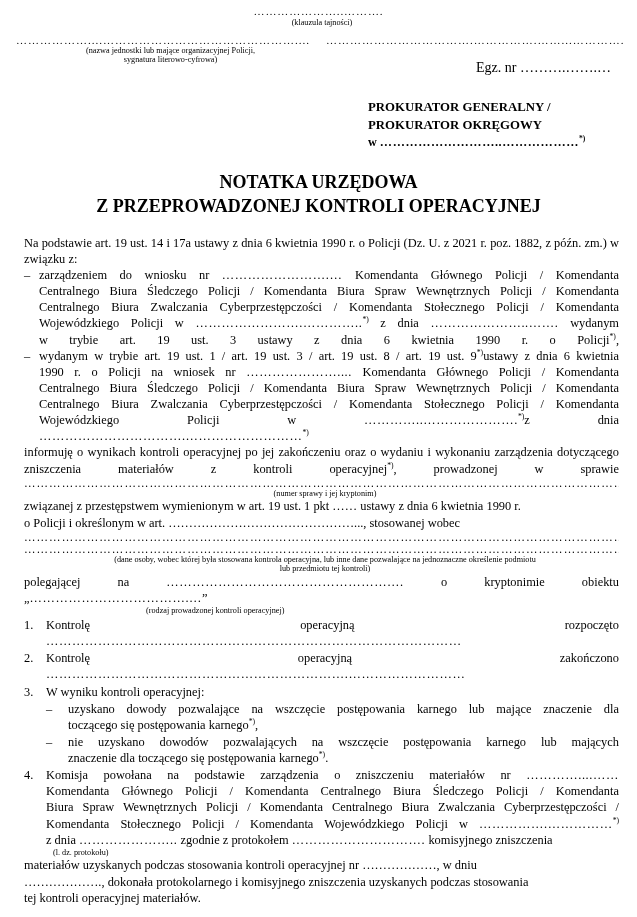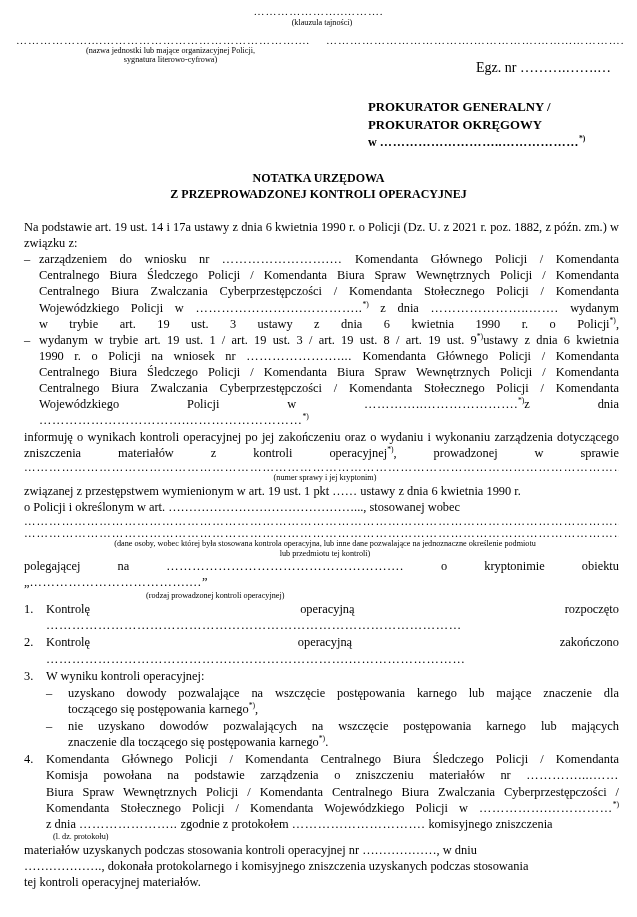"NOTATKA URZĘDOWA" .doc-title { font-size: 12px -> 18px }
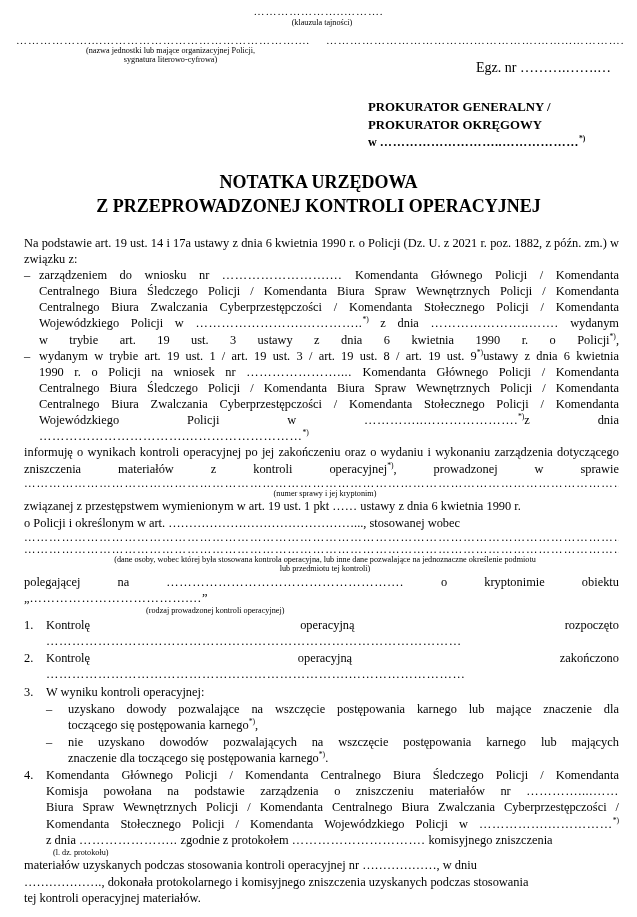"Komendanta Głównego Policji / Komendanta Centralnego" div.justall { order: before "Komisja powołana na podstawie" -> after "Komisja powołana na podstawie" }
